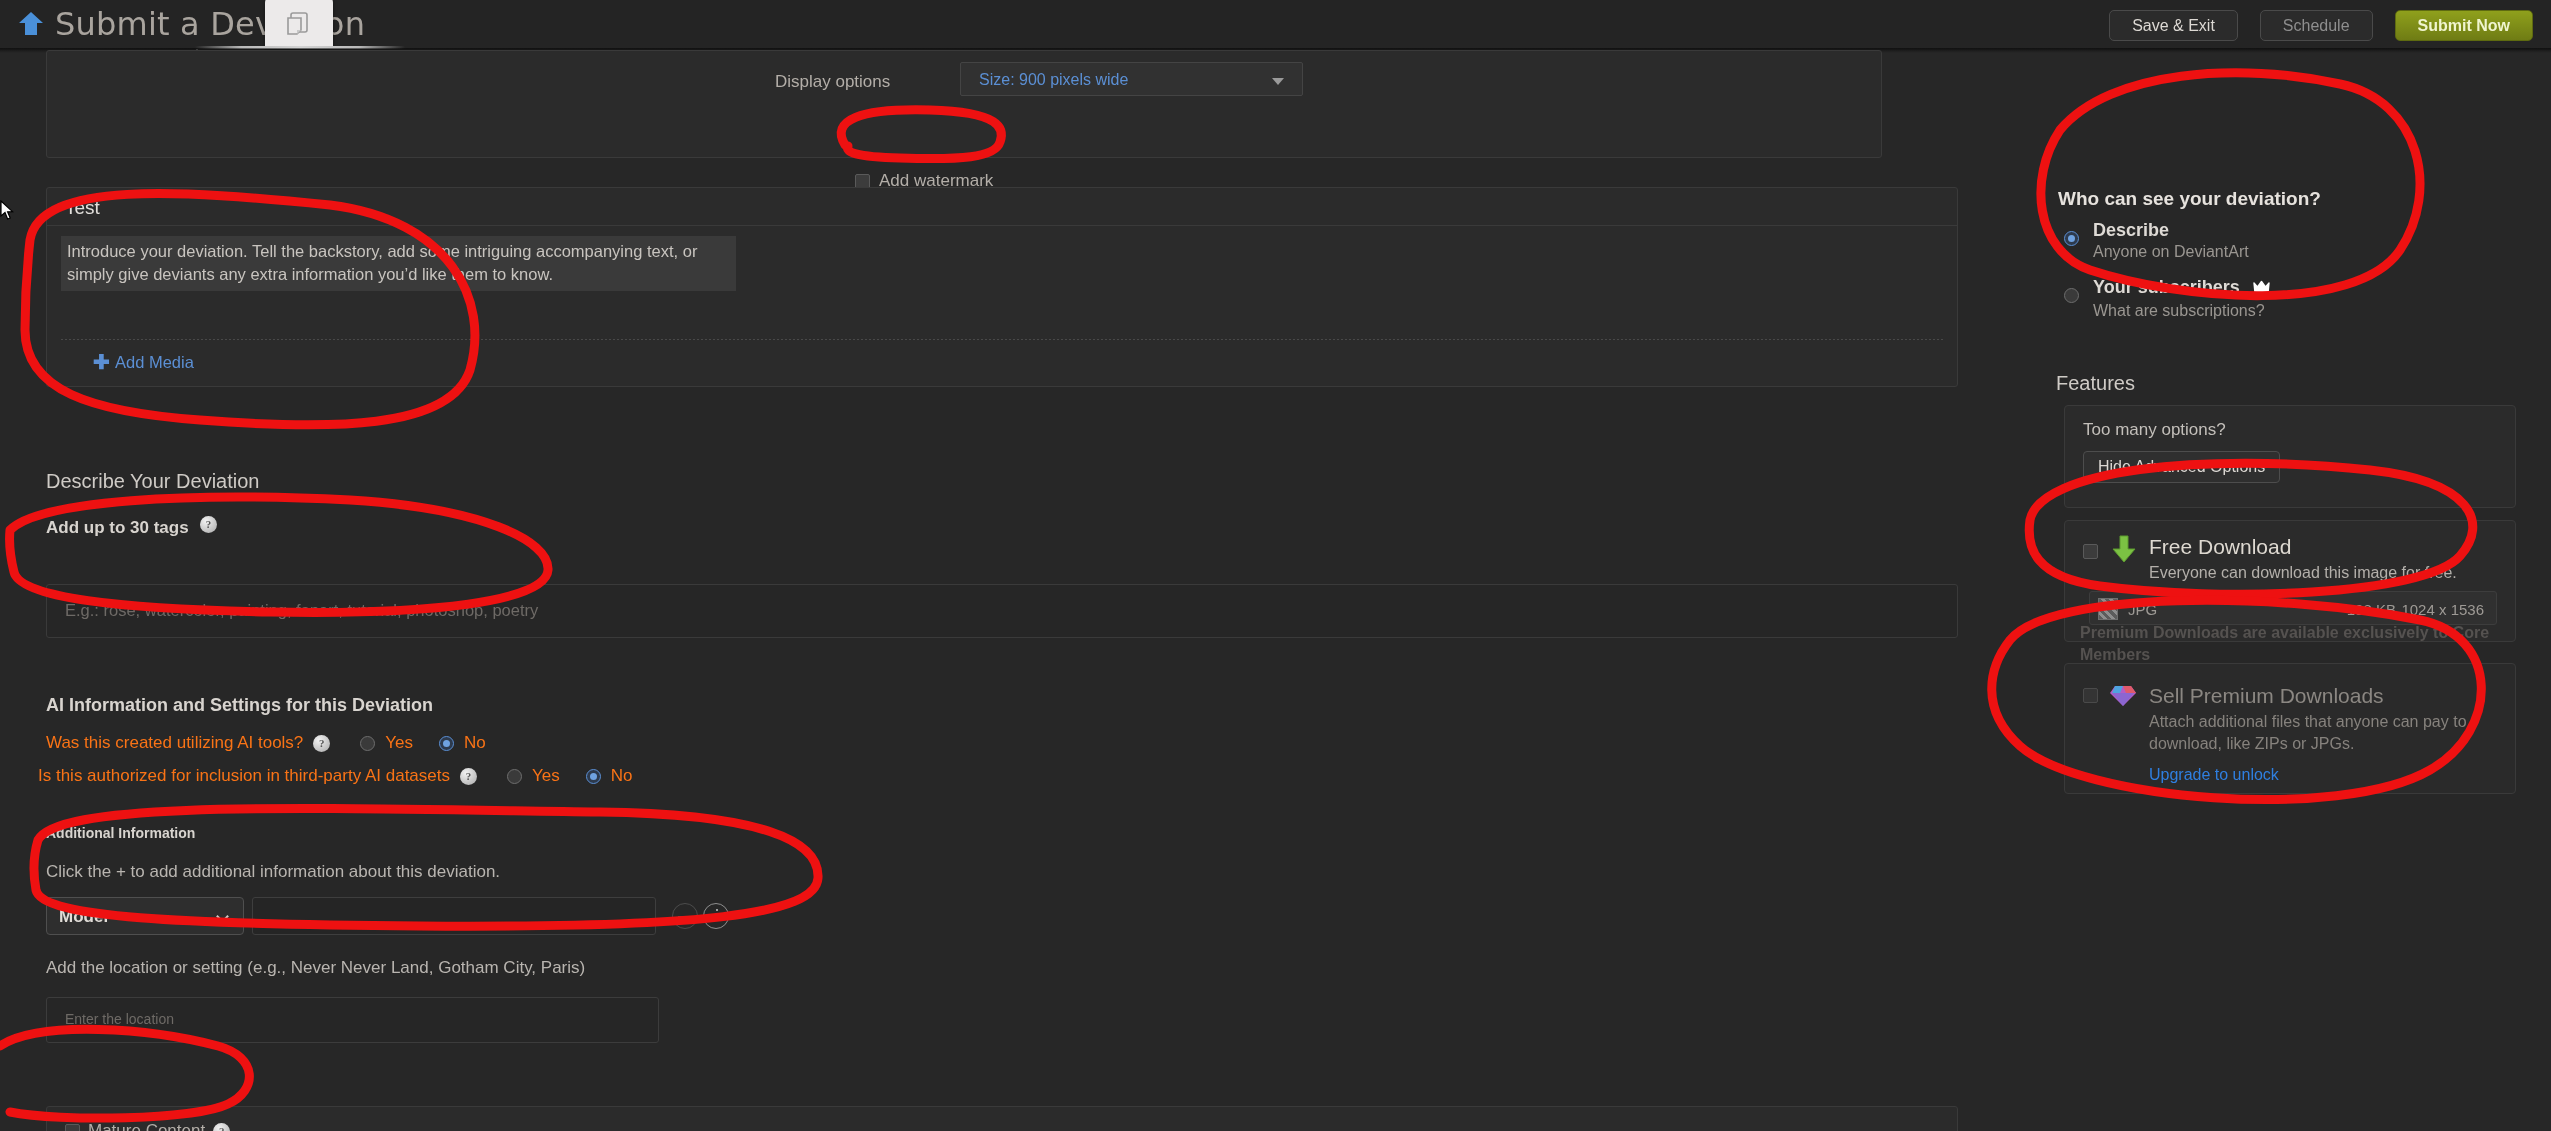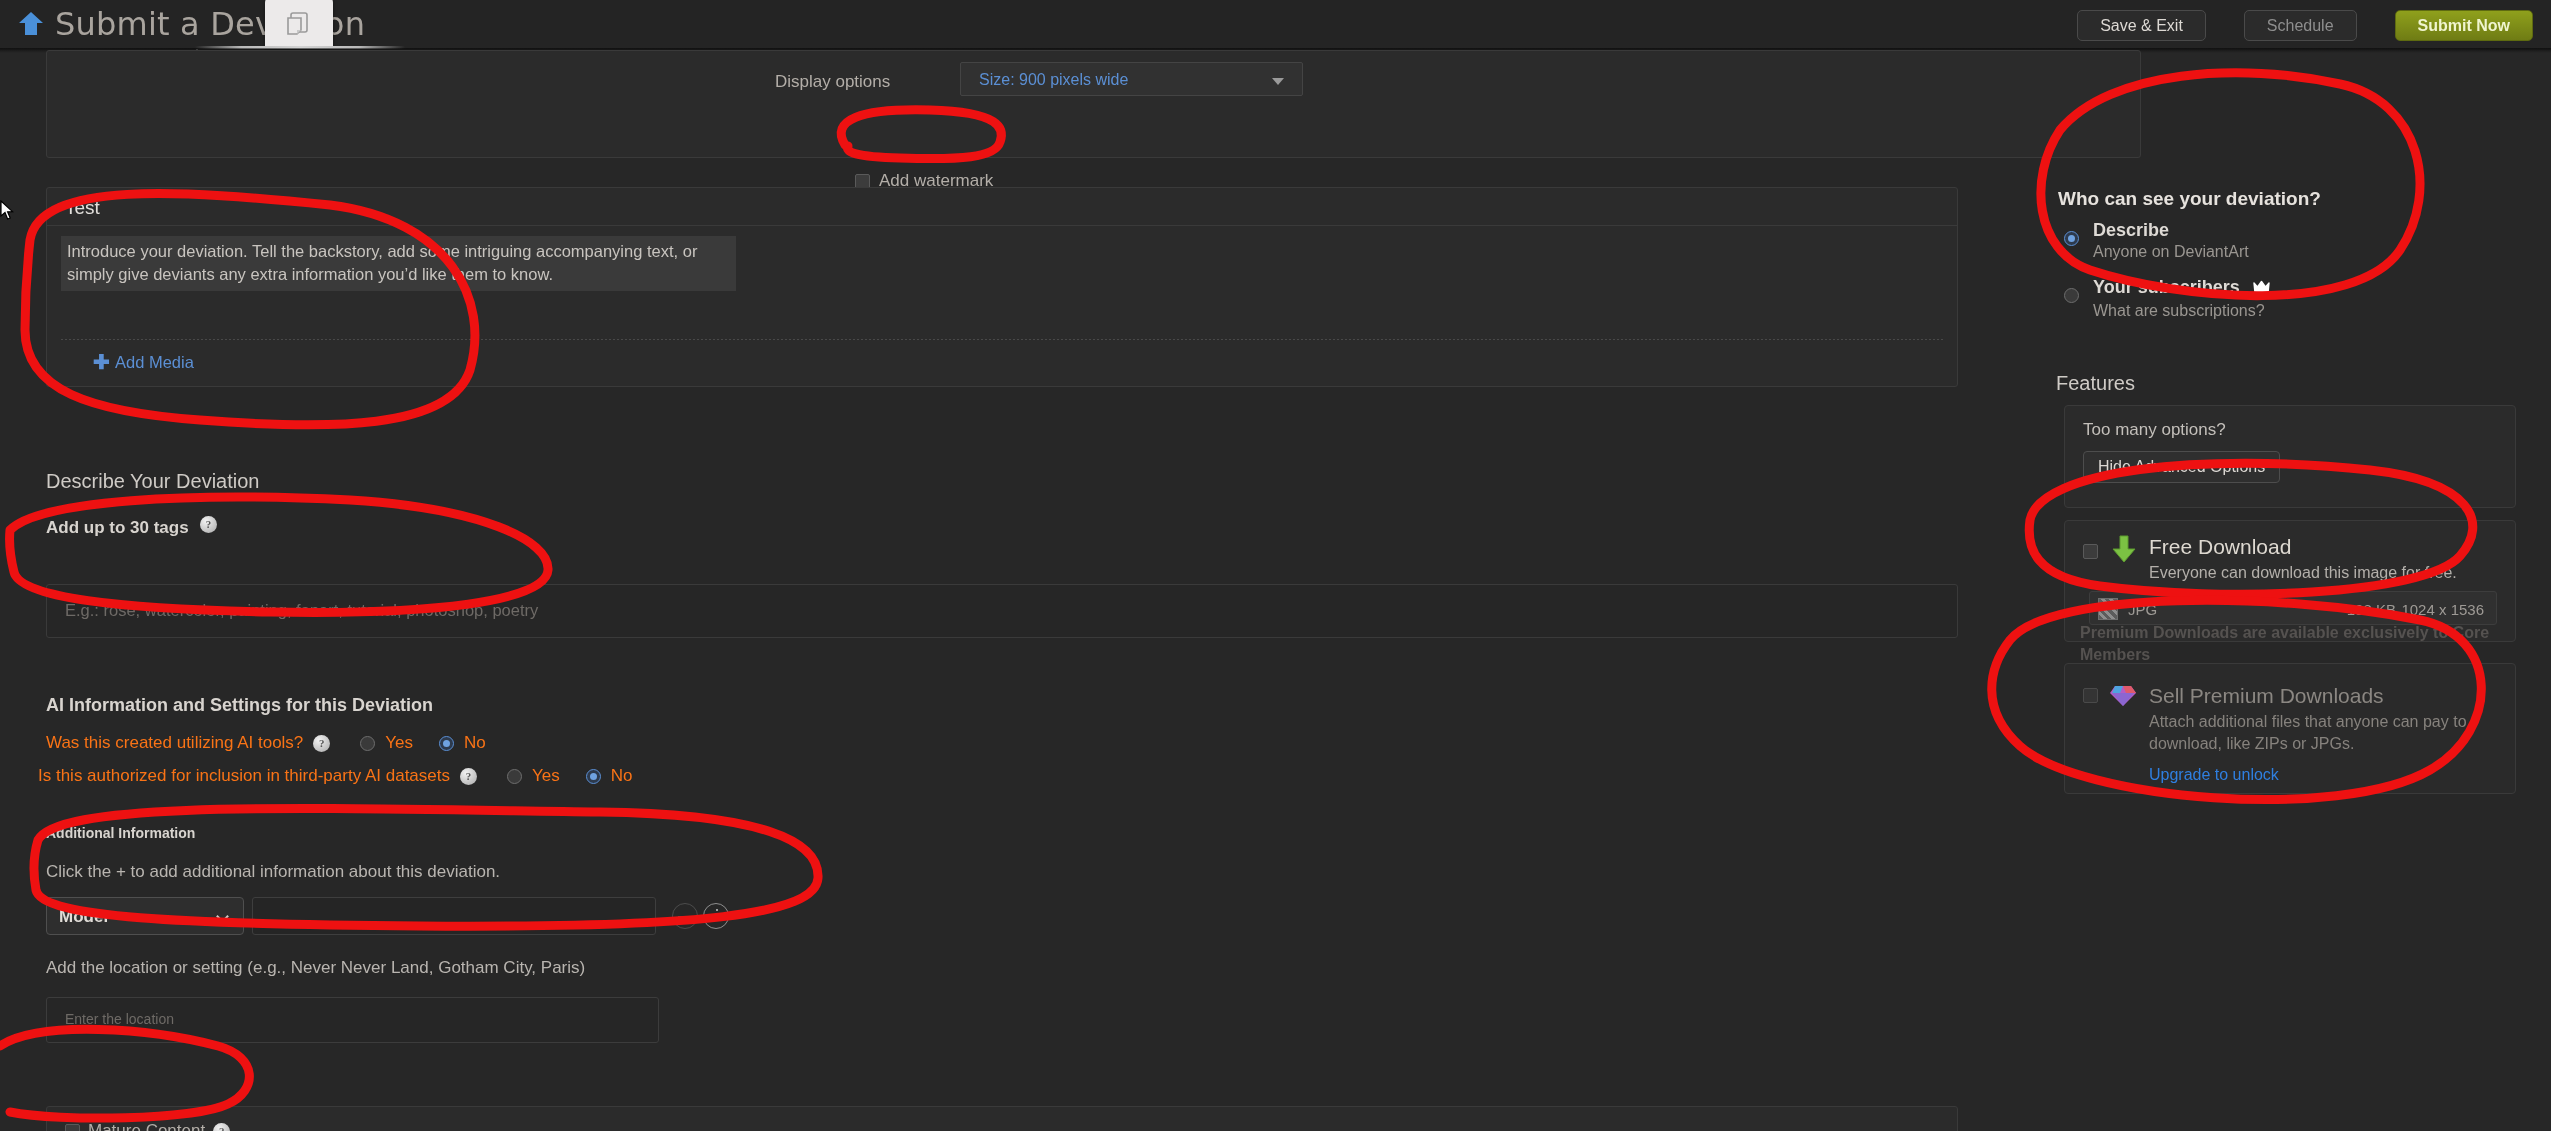"Save & Exit" .top-btns { gap: 38px -> 22px }
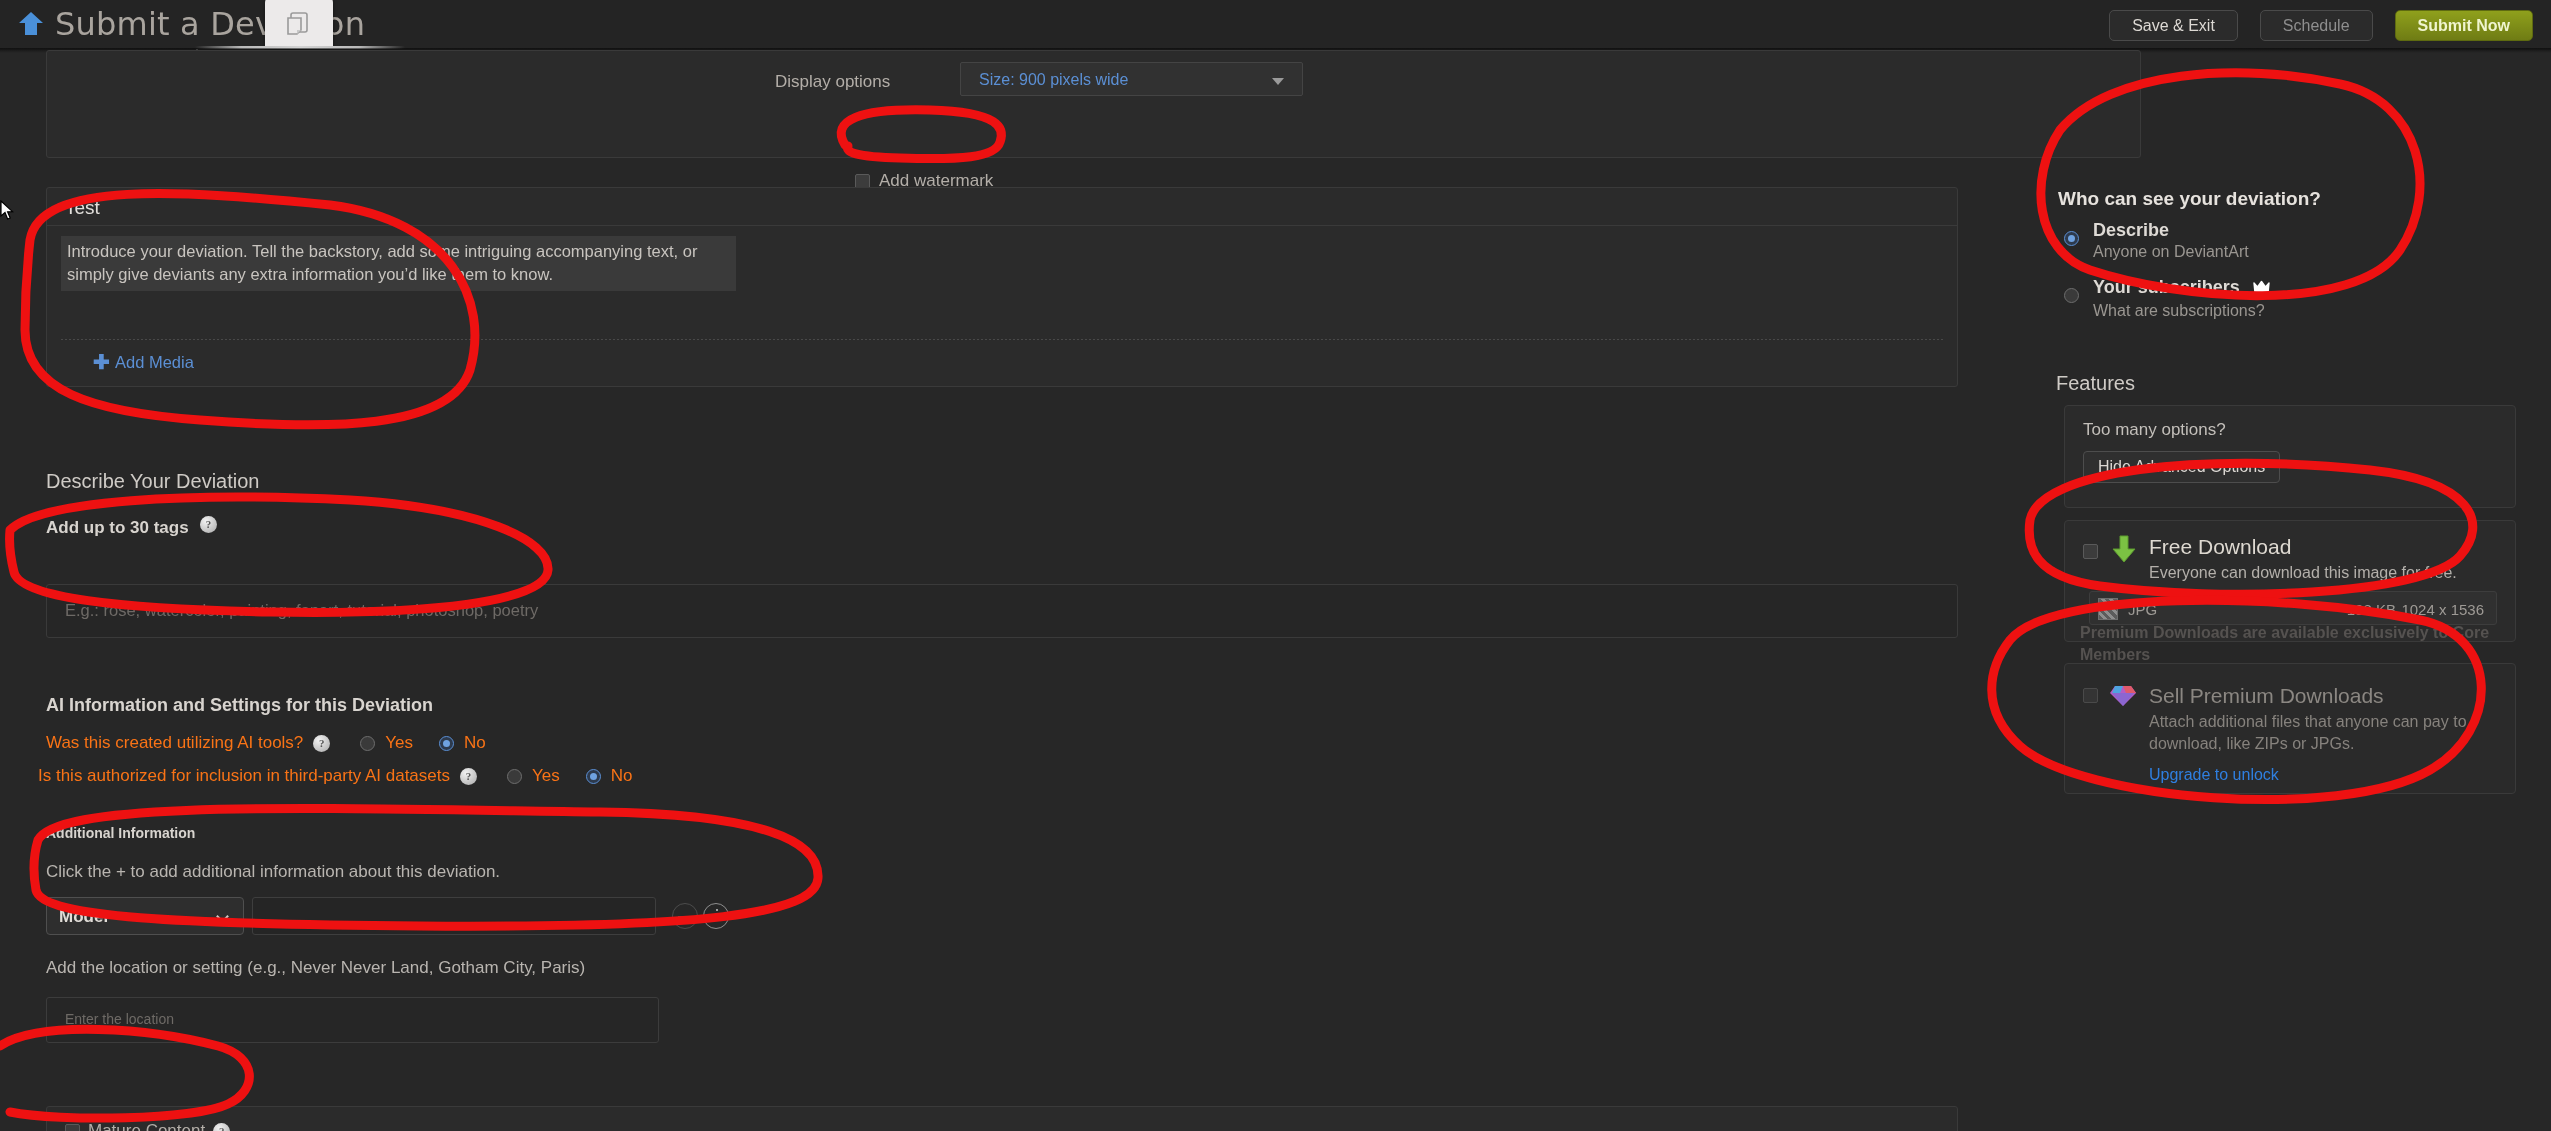"Display options" .display-row { width: 2095px -> 1836px }
